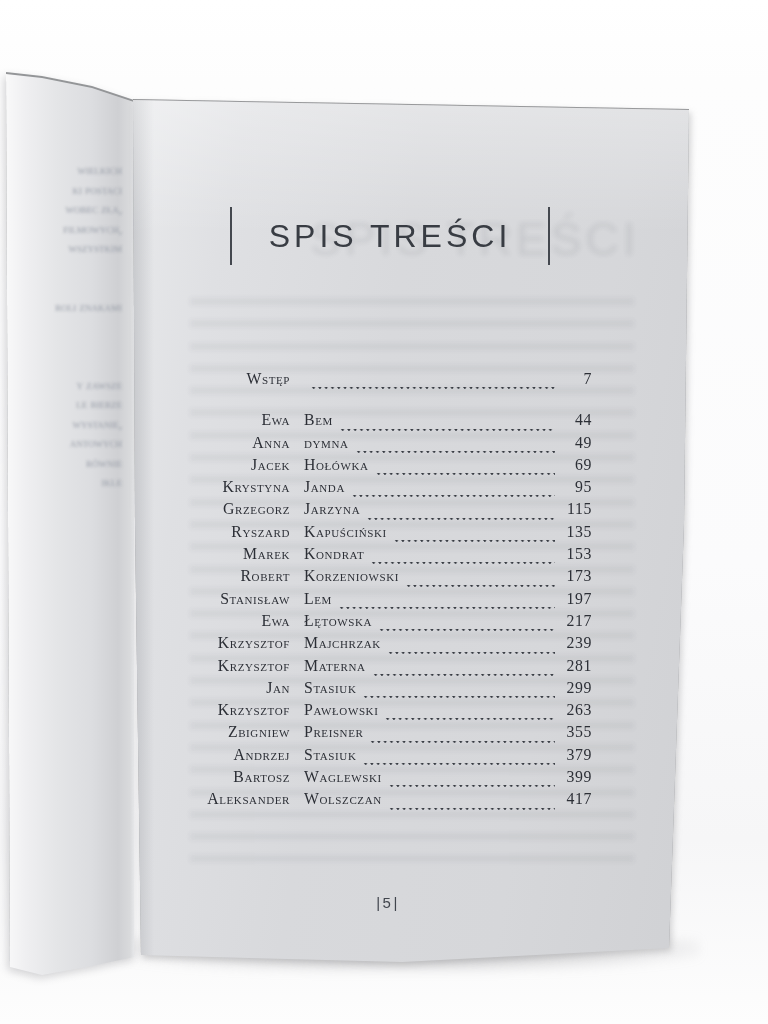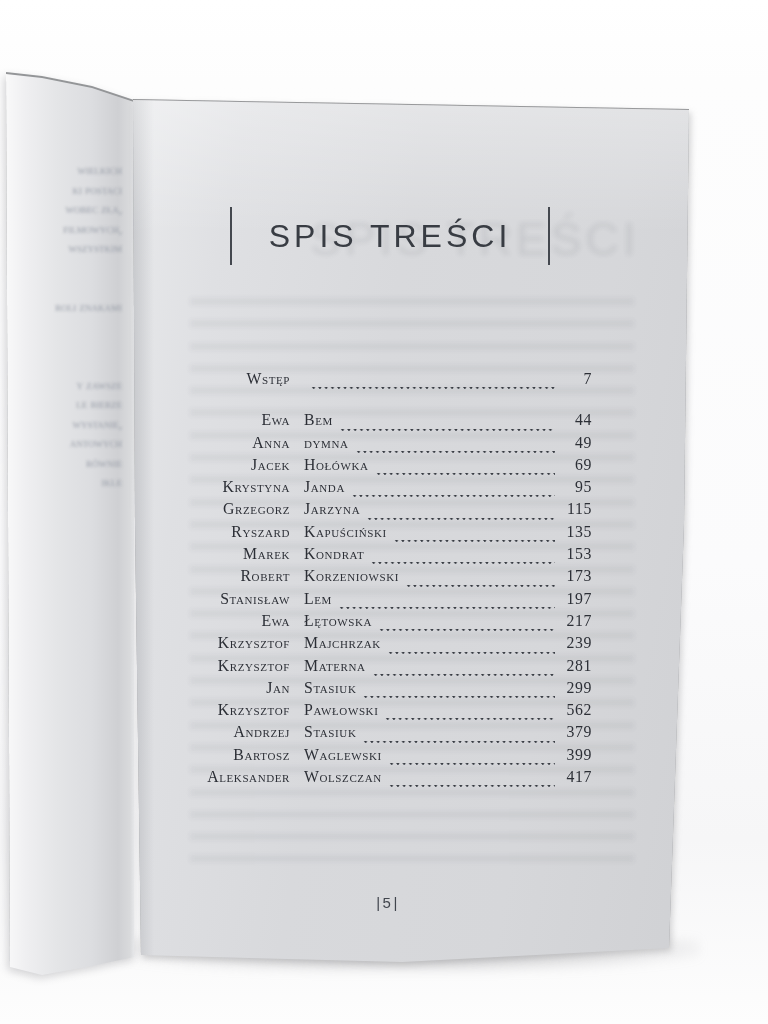"562" span.num { text: 562 -> 263 }
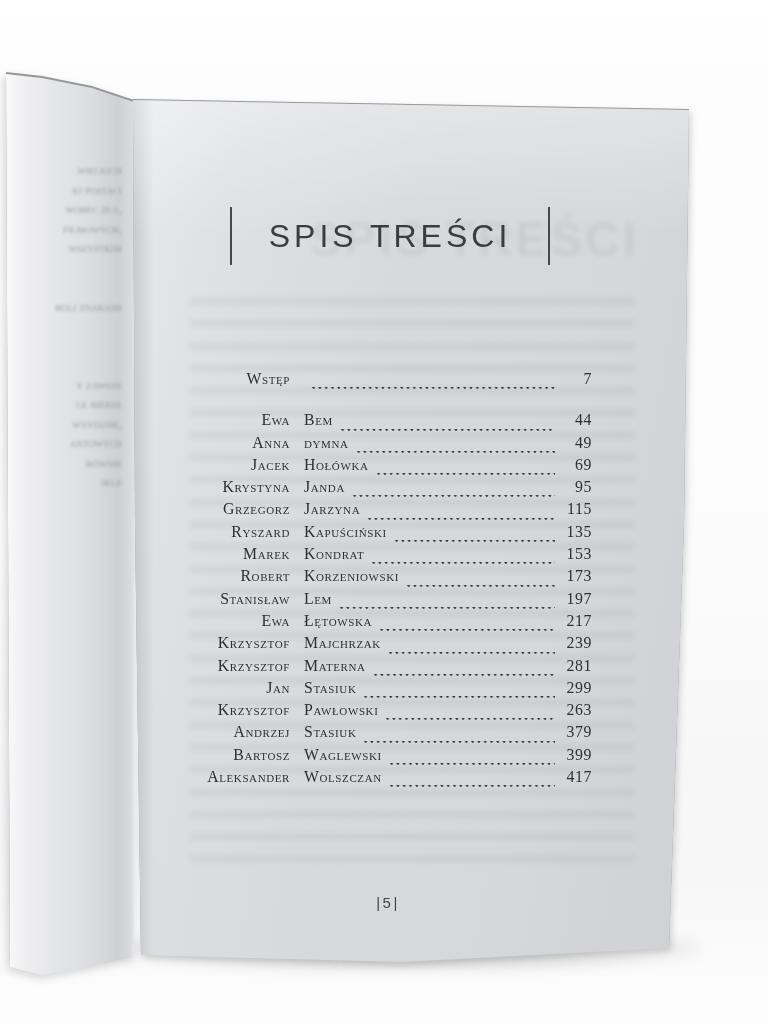"Zbigniew" div.toc-row { html: none -> <div> <span>Zbigniew</span> <span>Preisner</span> <span></span> <span>355</span> </div> }
